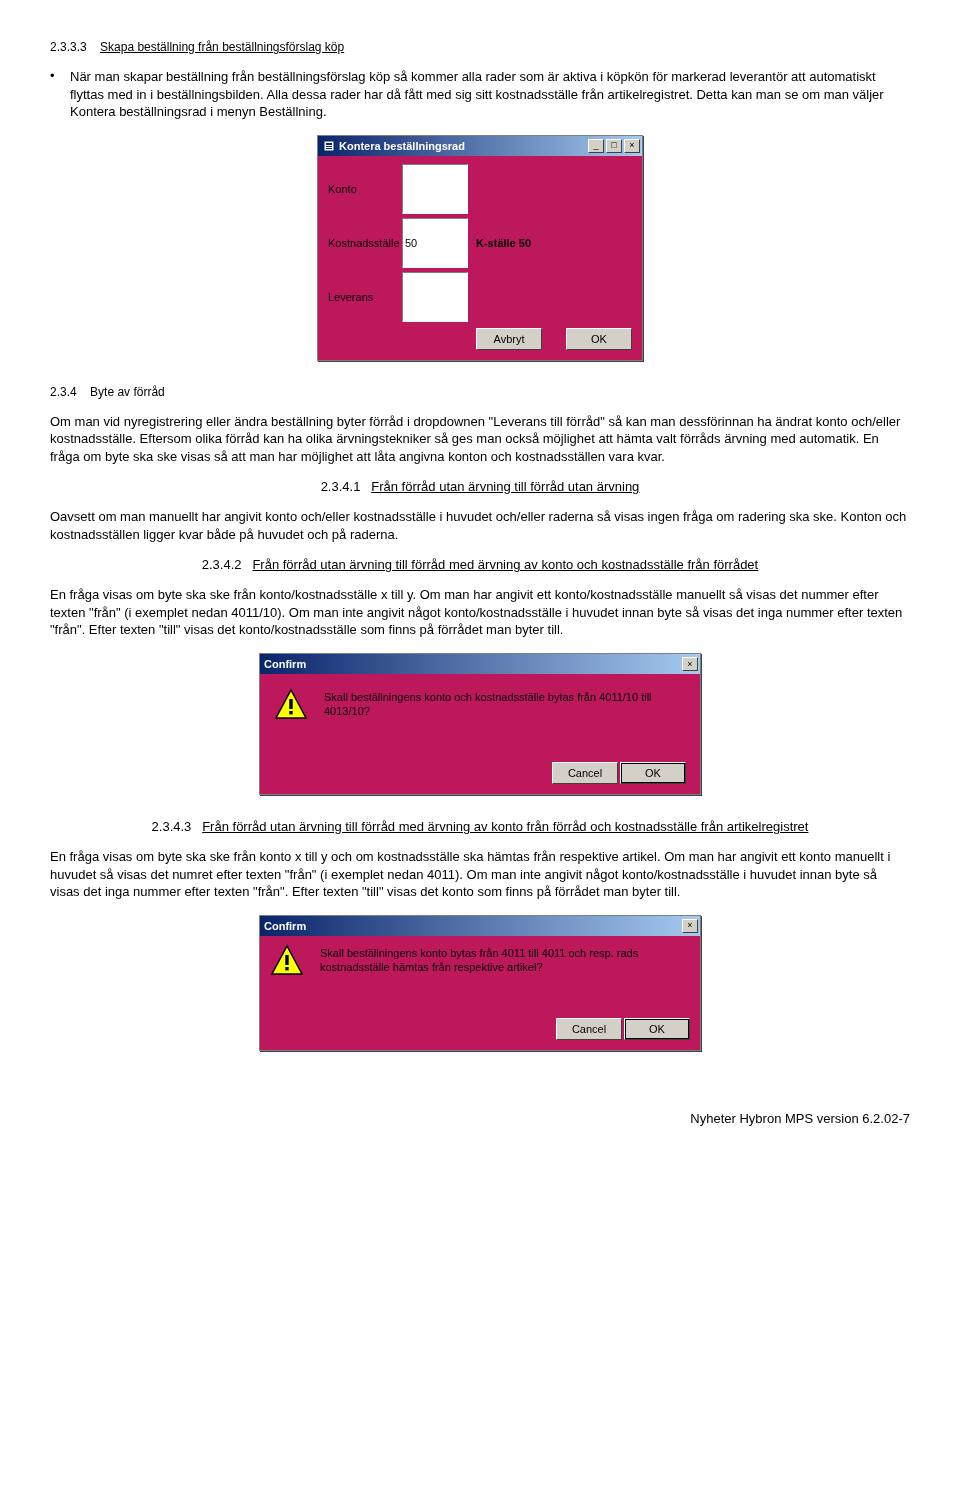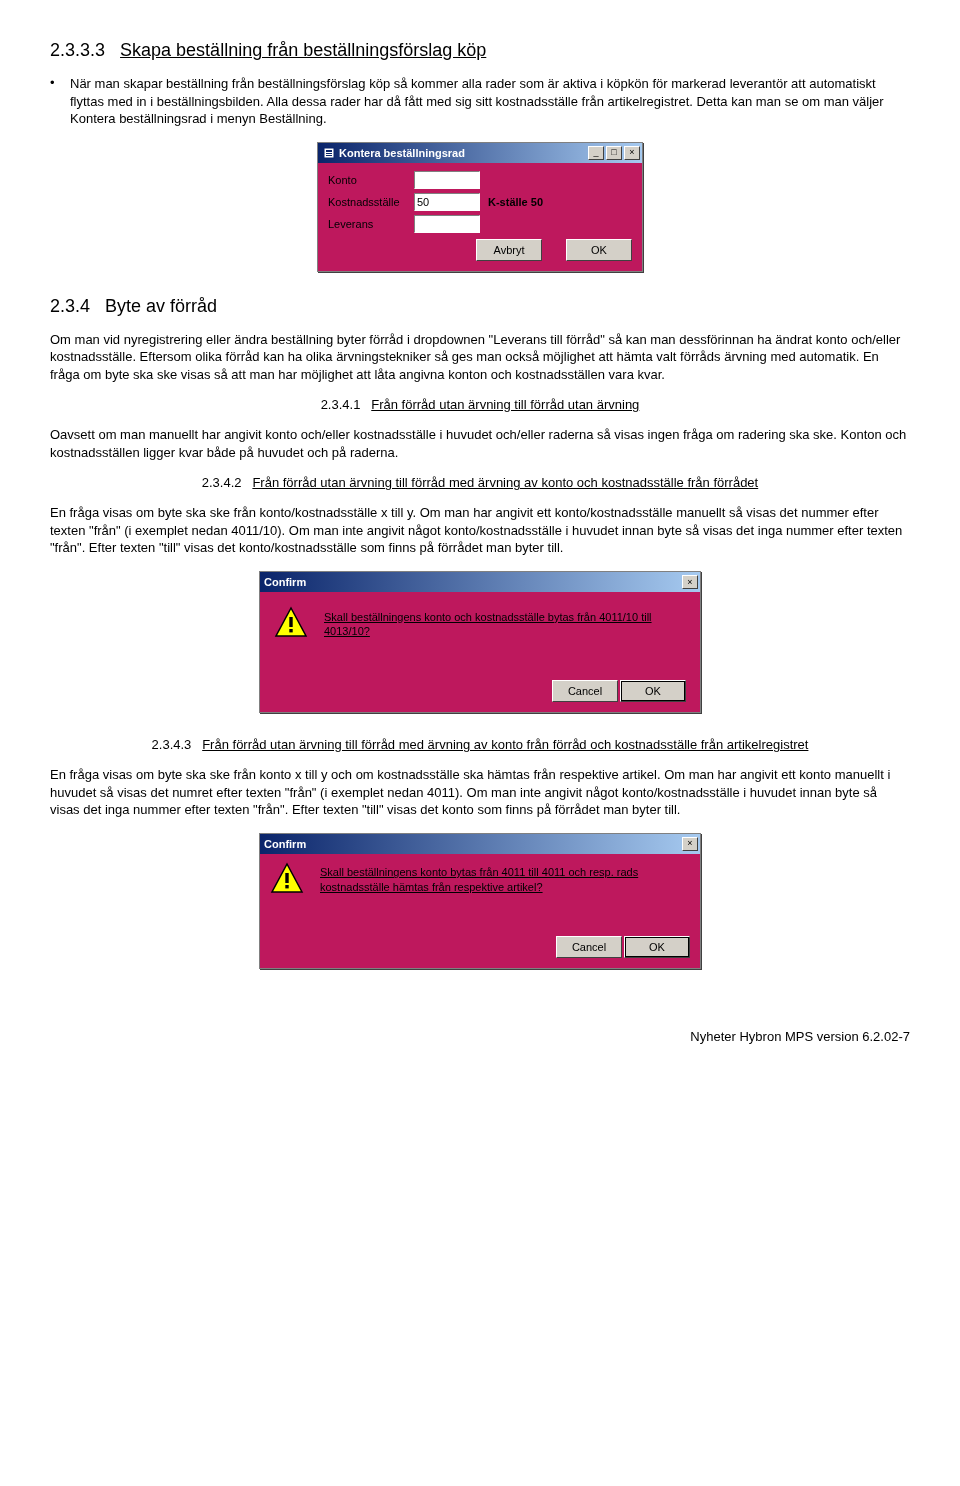"2.3.3.3 Skapa beställning från" .section-heading { font-size: 18px -> 12px }
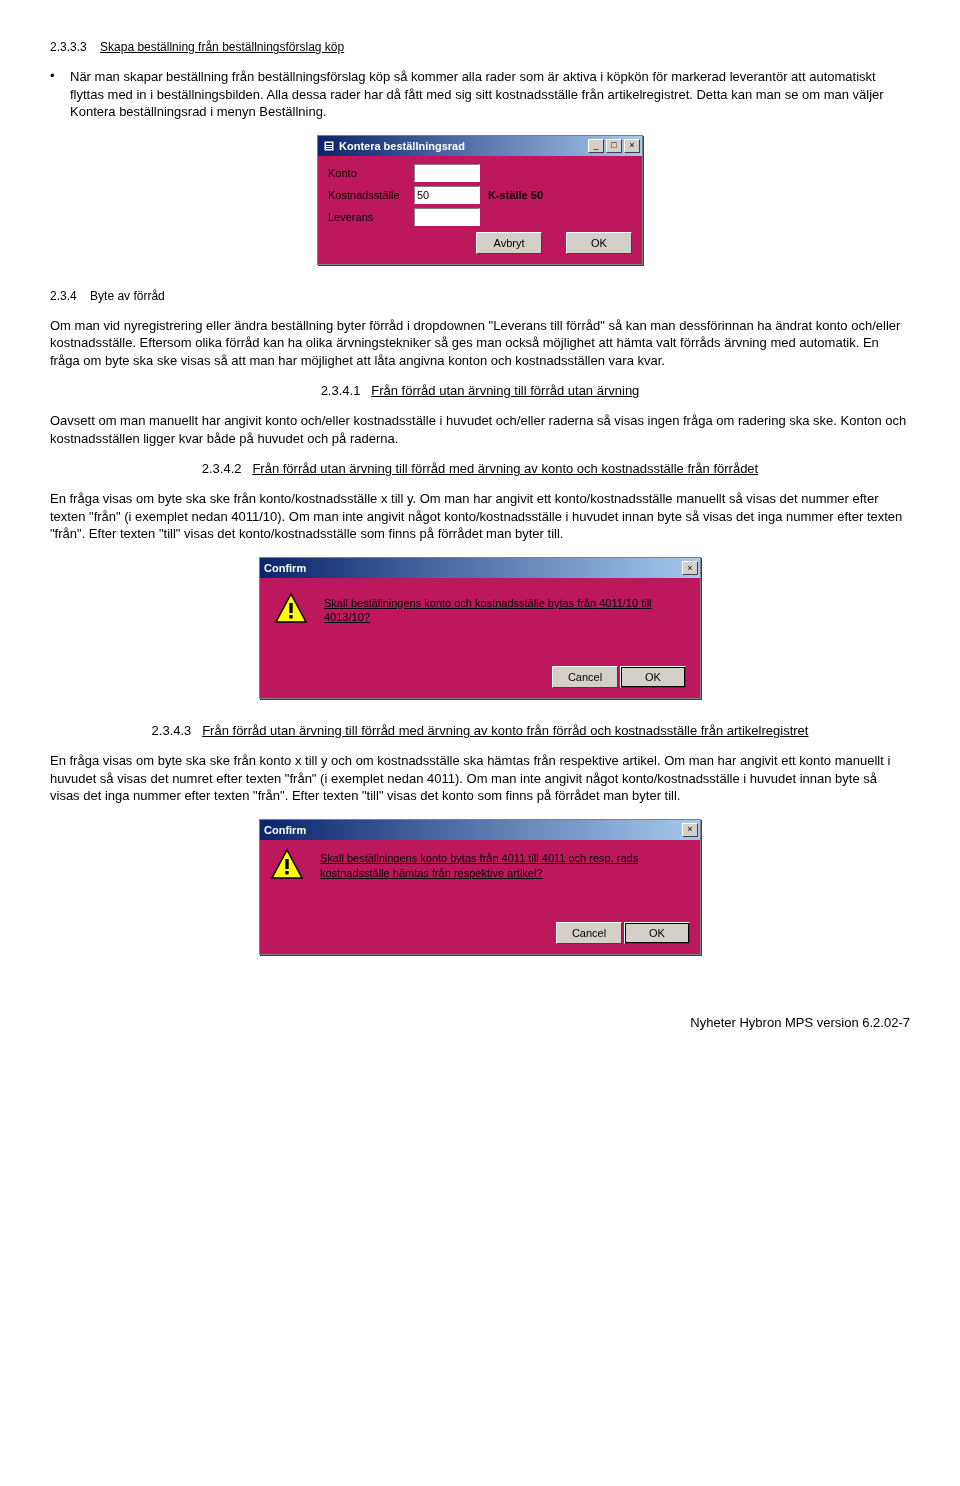"Konto" .form-row .lbl { width: 86px -> 74px }
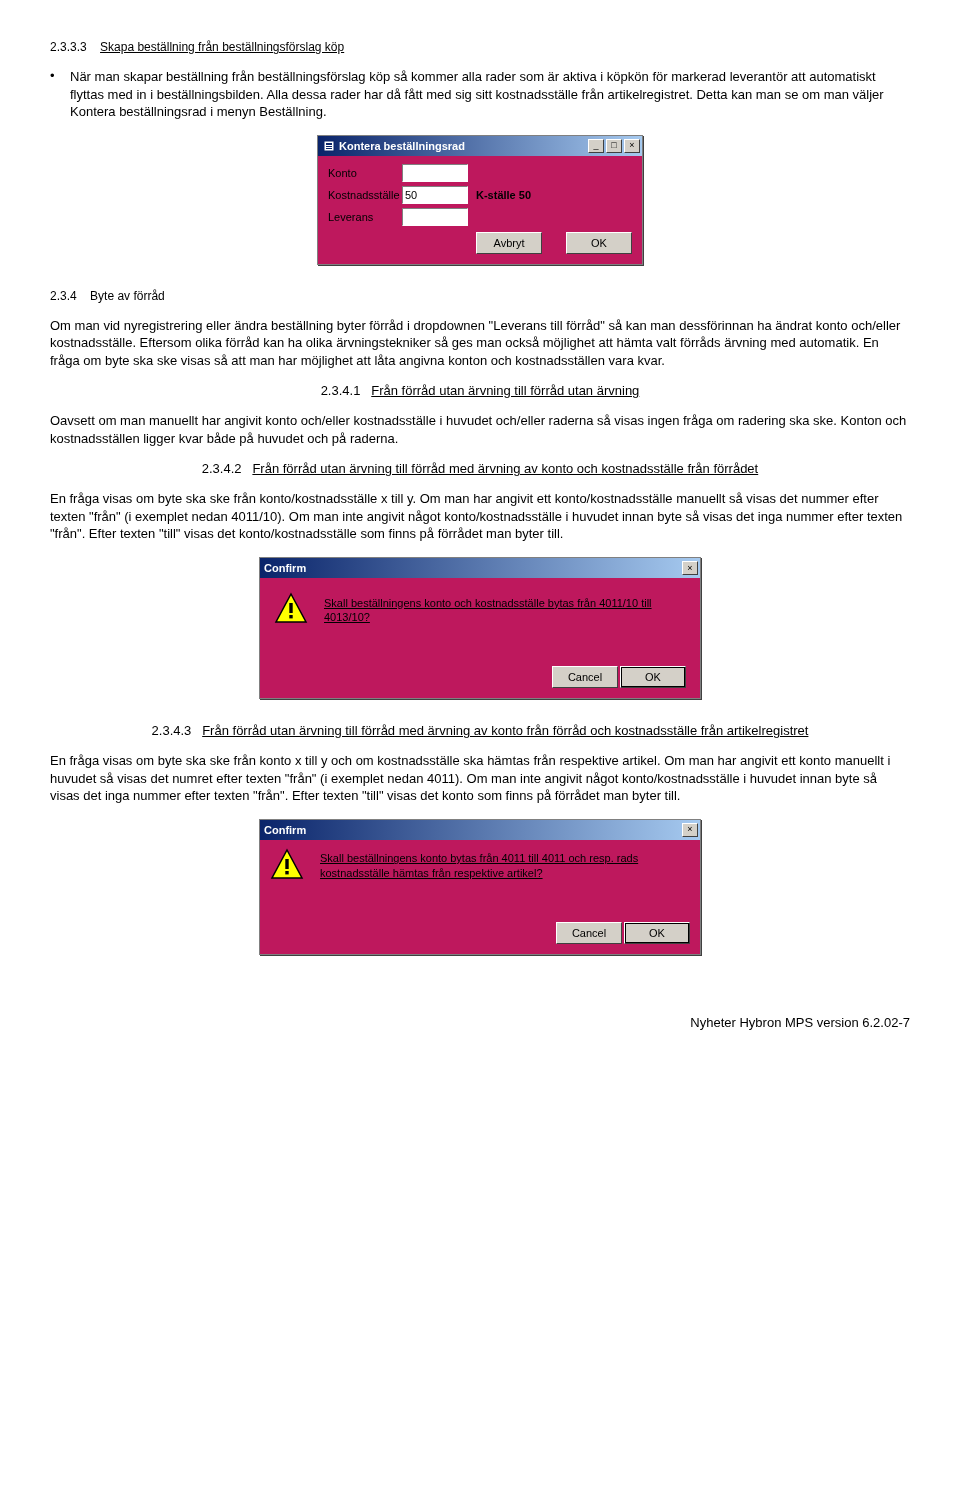"50" .form-row .inp { padding: 0 2px -> 16px 2px }
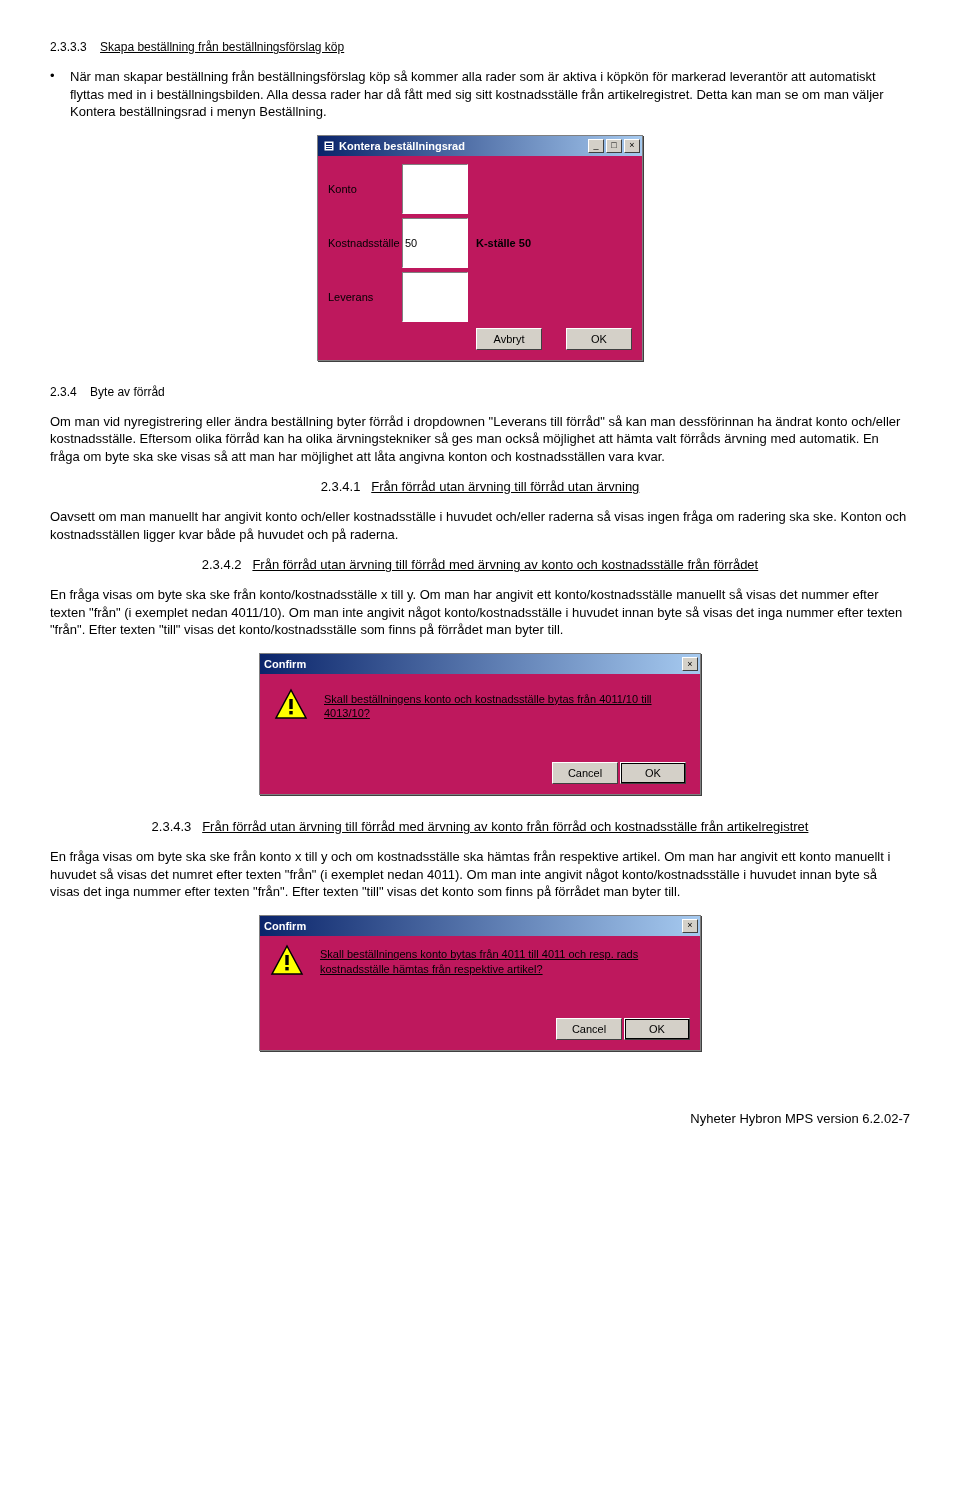"Skall beställningens konto och" .confirm-row { align-items: center -> flex-start; text-decoration: underline -> none }
